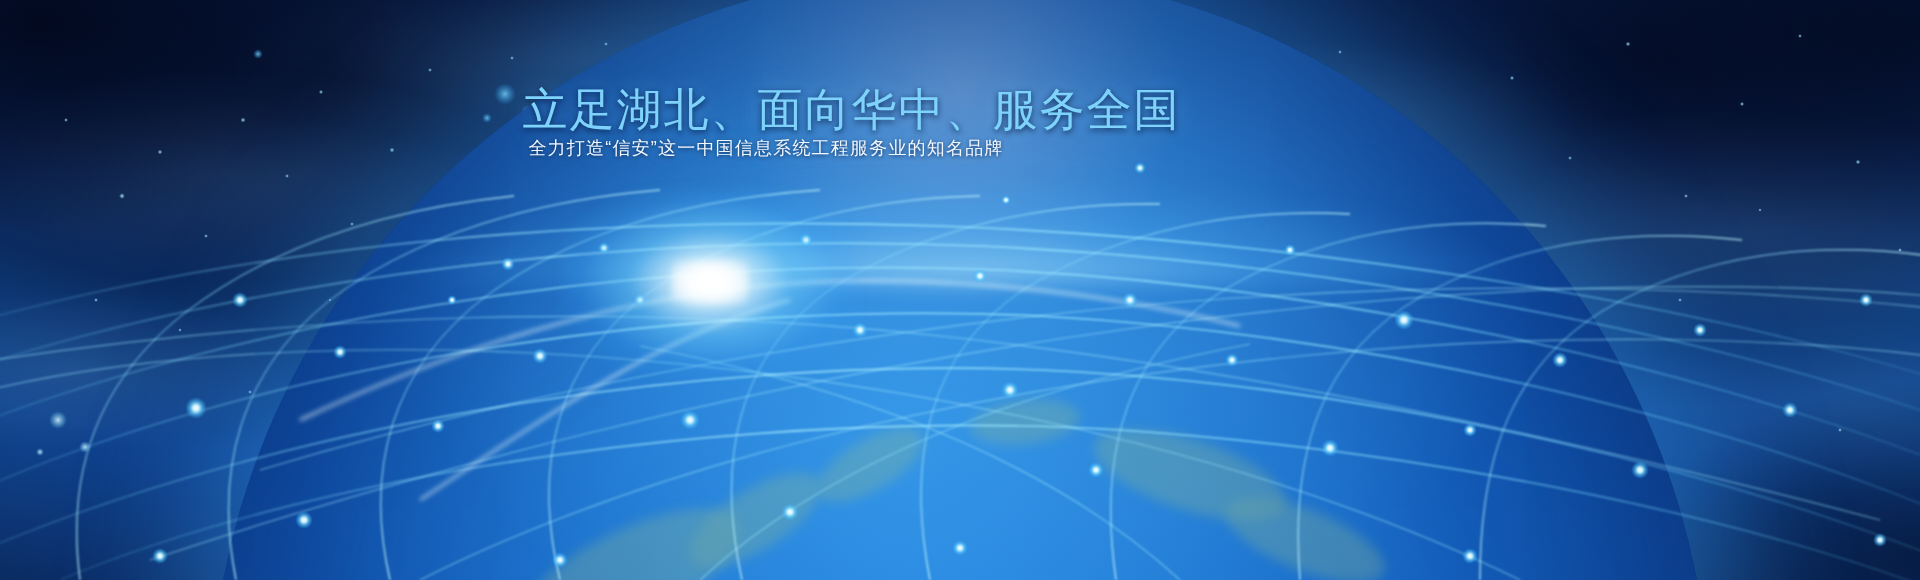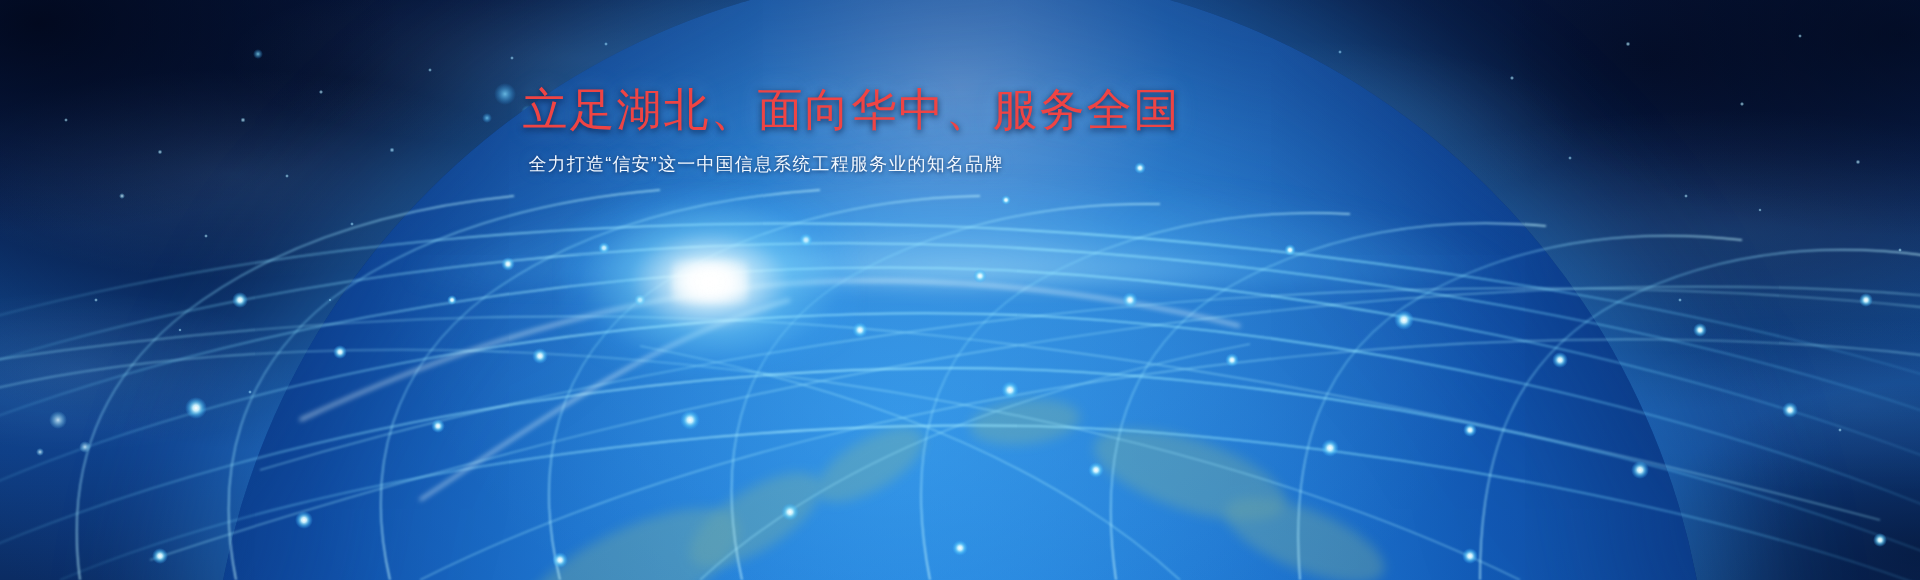"立足湖北、面向华中、服务全国" .title { color: #ef4444 -> #7dd3fc }
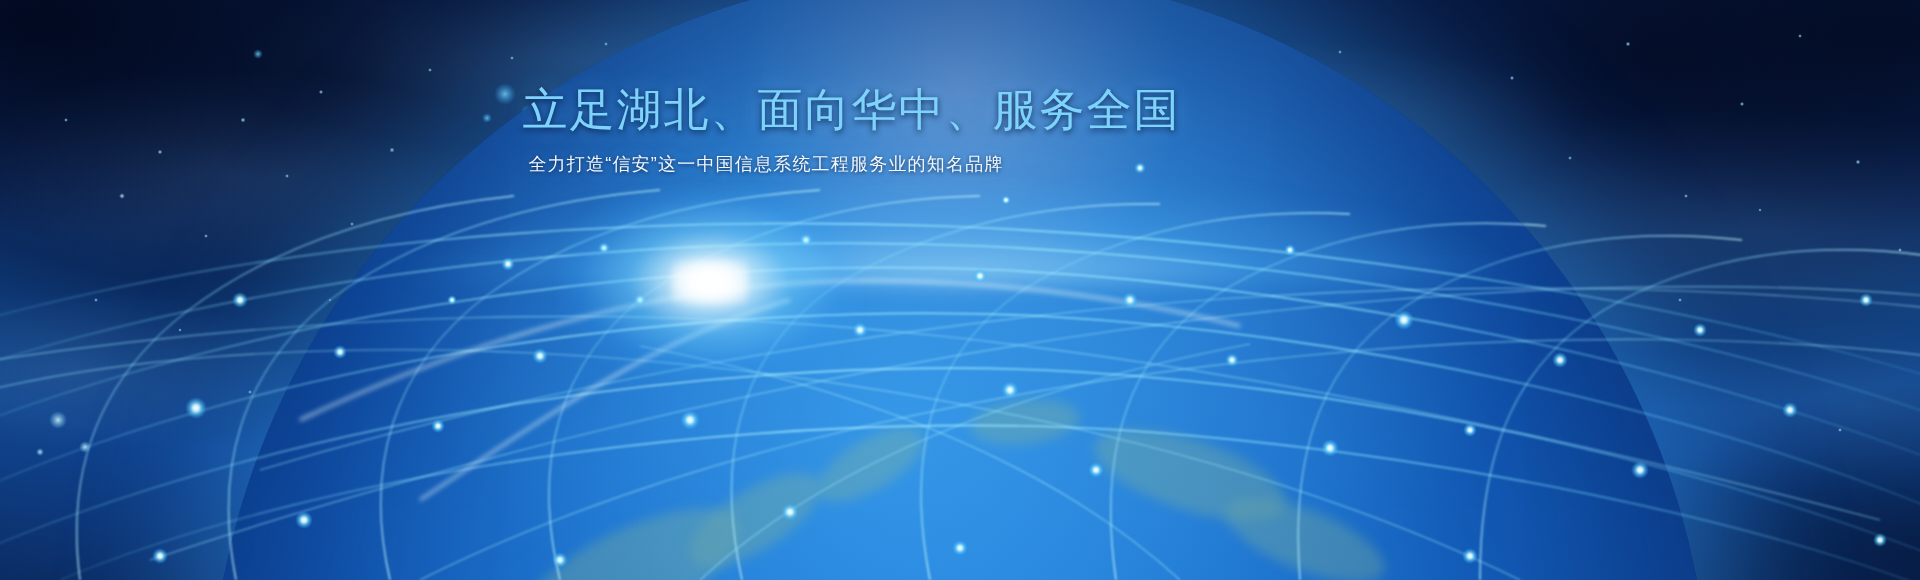"全力打造“信安”这一中国信息系统工程服务业的知名品牌" .subtitle { top: 149px -> 133px }
